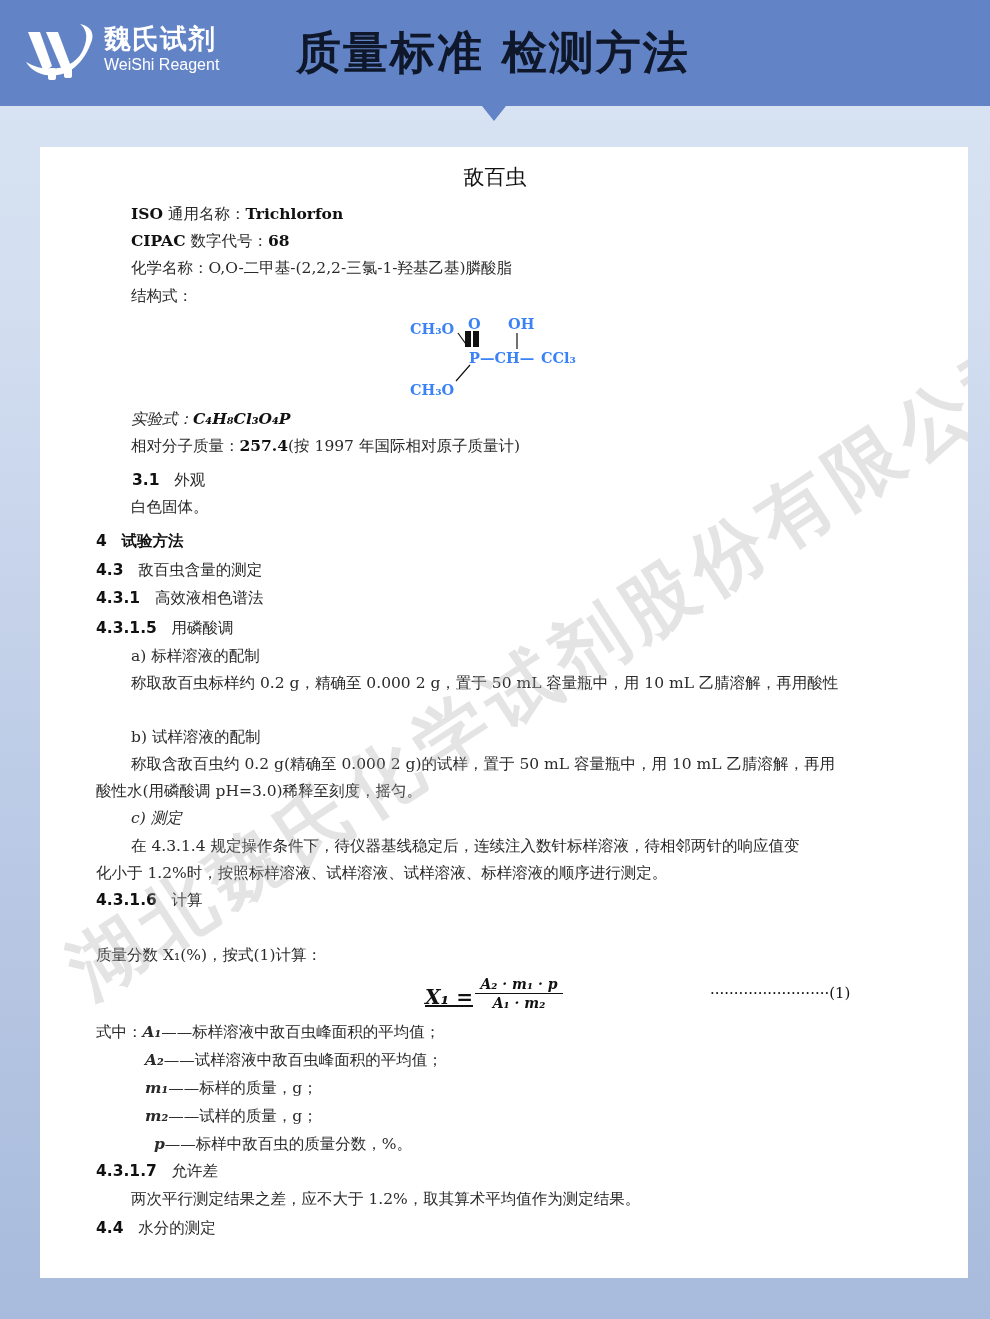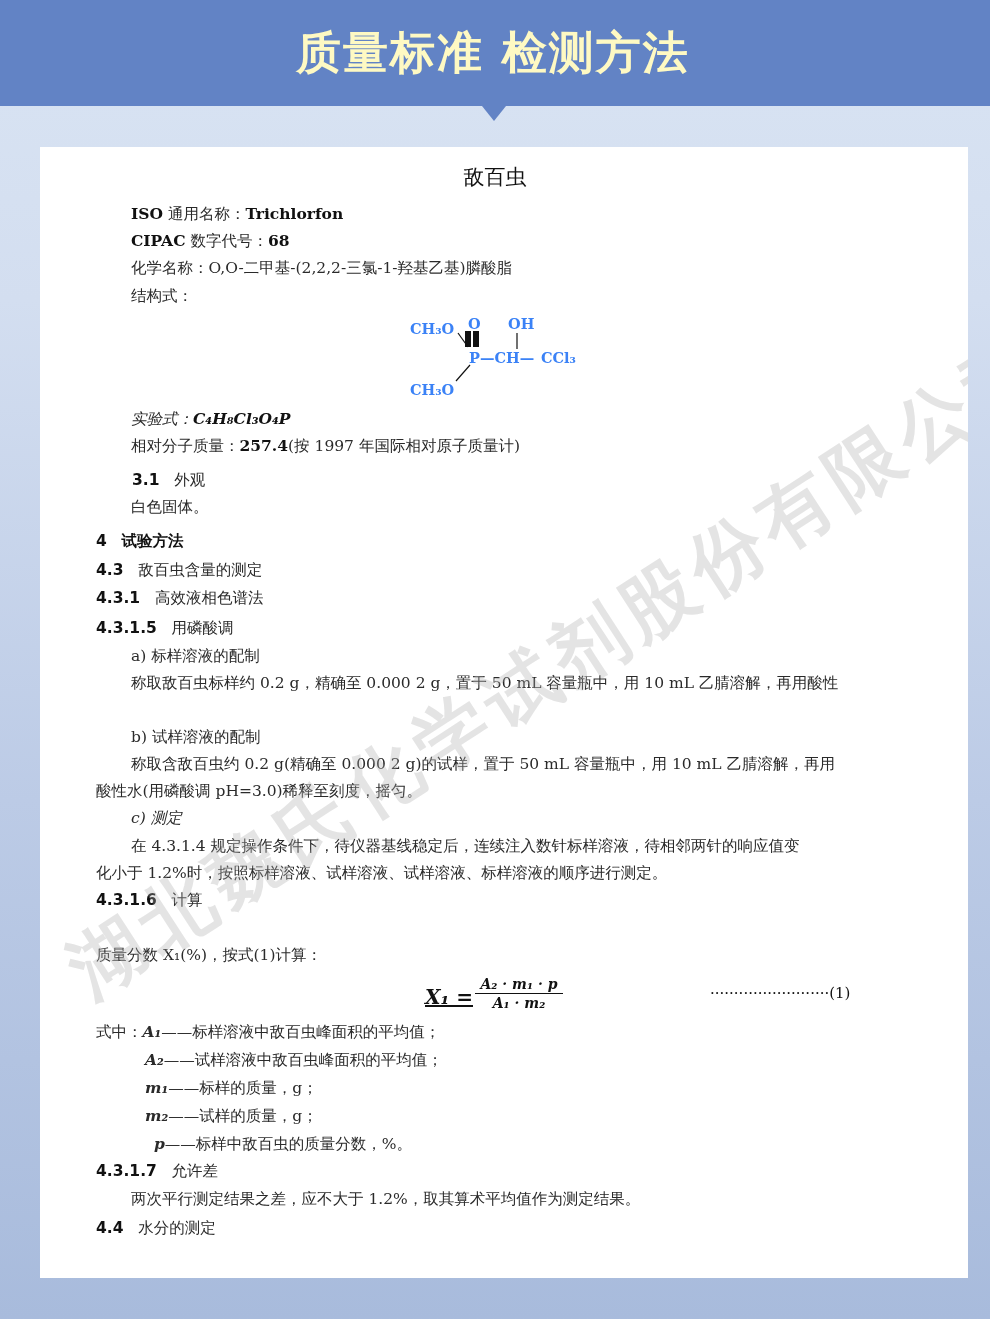"魏氏试剂" div.logo { html: none -> <div> <svg> <path></path> <polygon></polygon> <polygon></polygon> <rect></rect> <rect></rect> </svg> <div>魏氏试剂</div> <div>WeiShi Reagent</div> </div> }
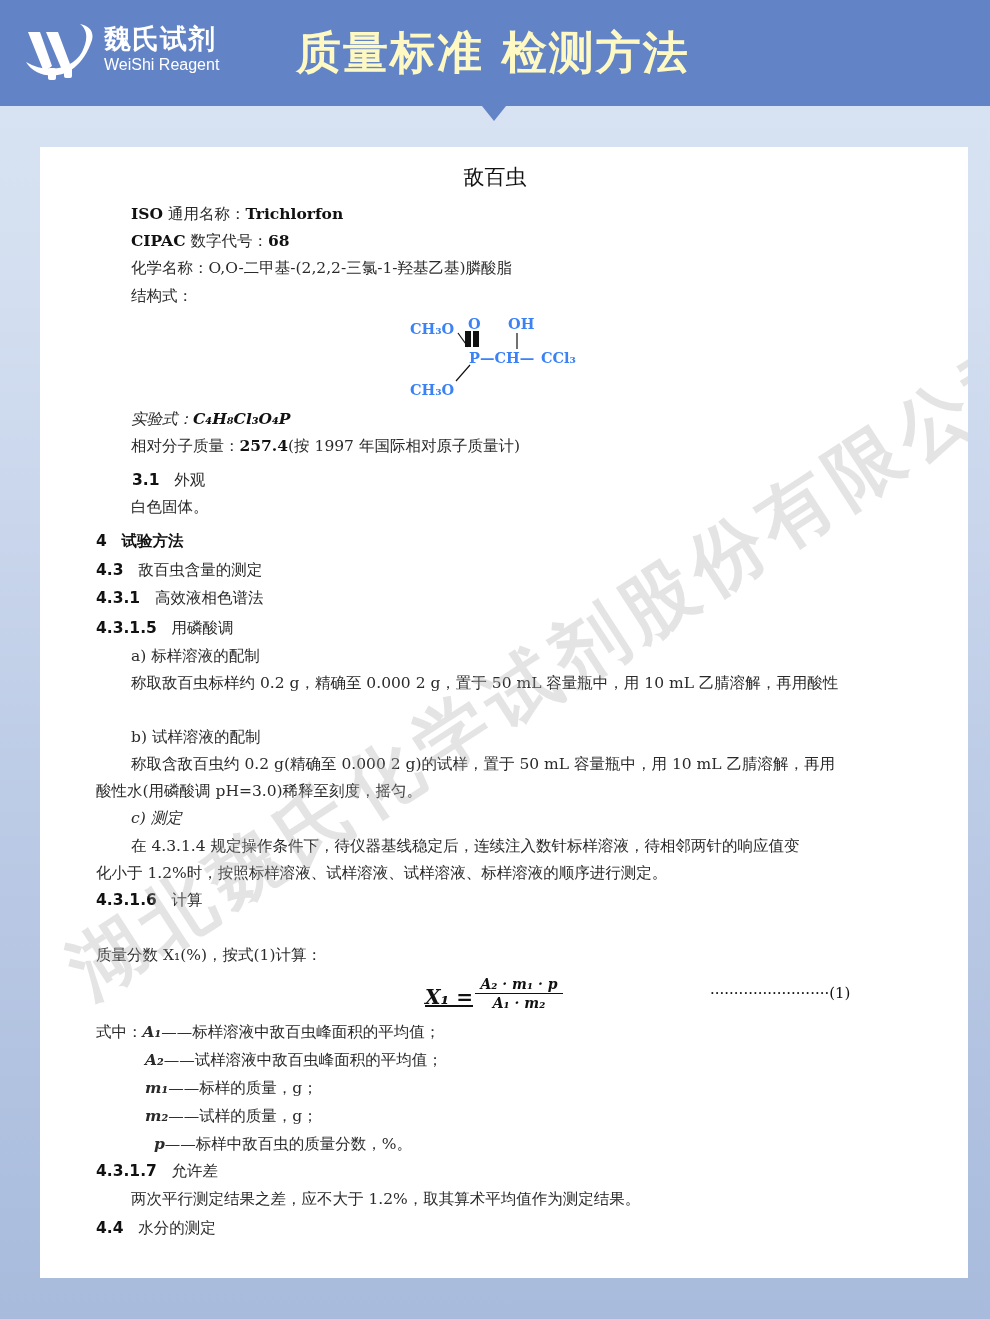"质量标准 检测方法" .header-title { color: #fef9c3 -> #0f172a }
